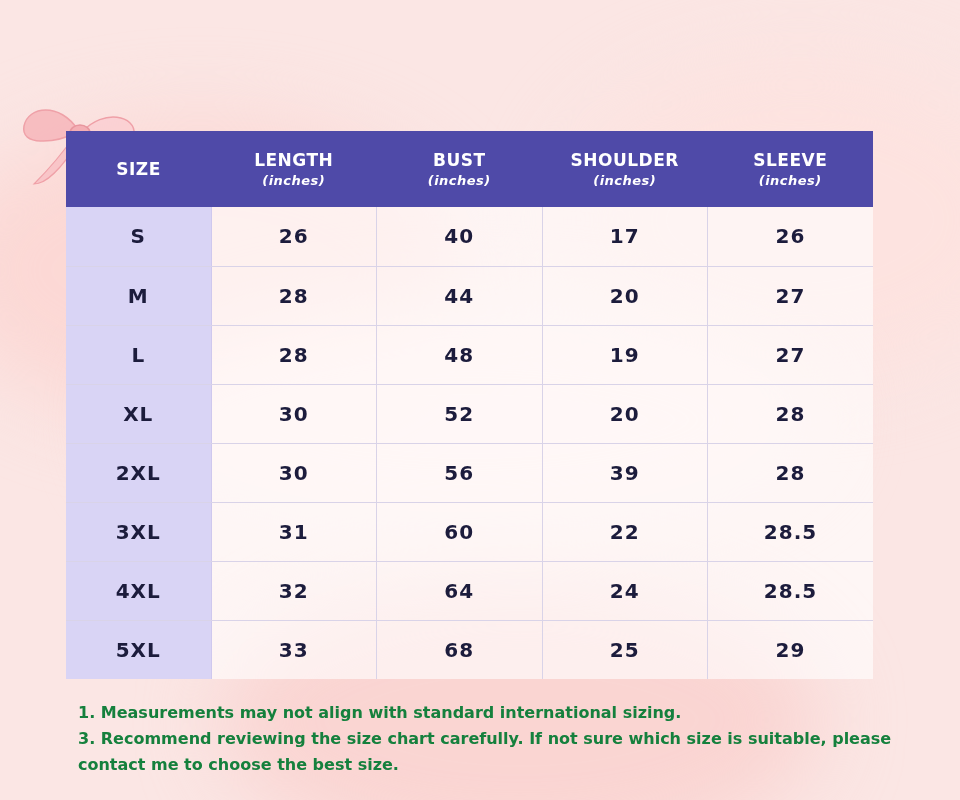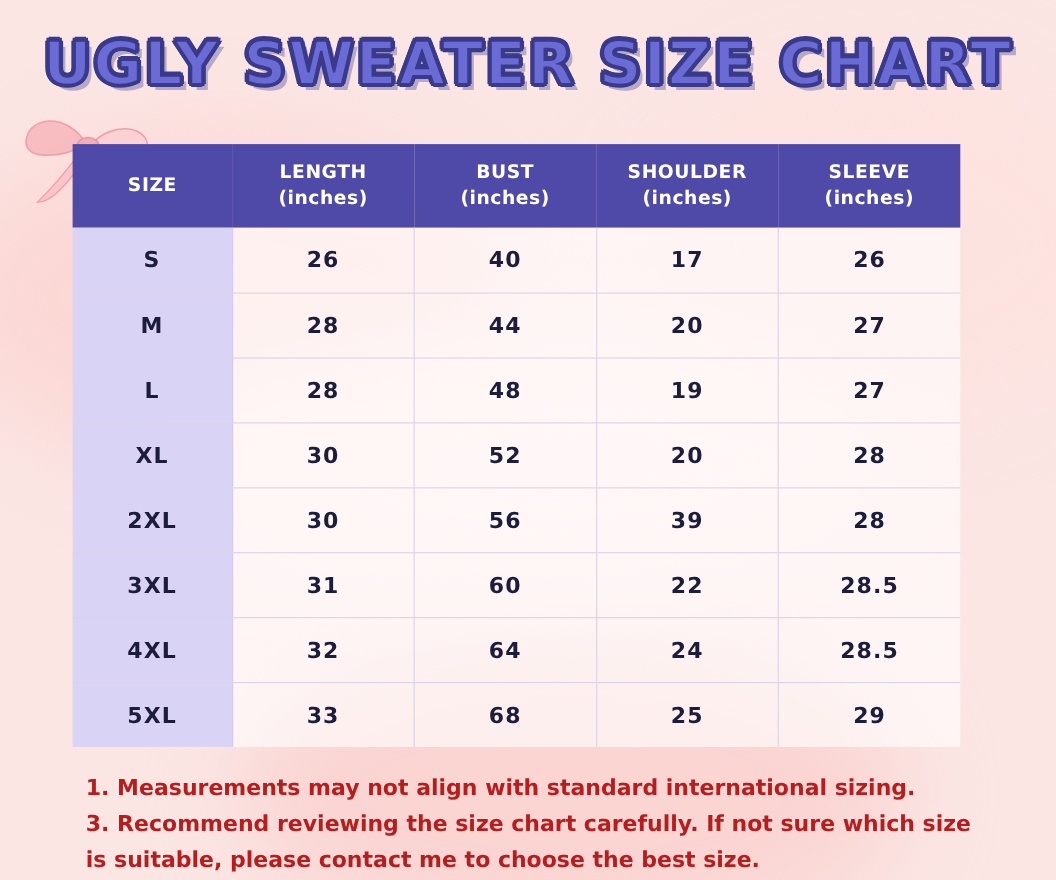"UGLY SWEATER SIZE CHART" div.title { html: <div>UGLY SWEATER SIZE CHART</div> -> none }
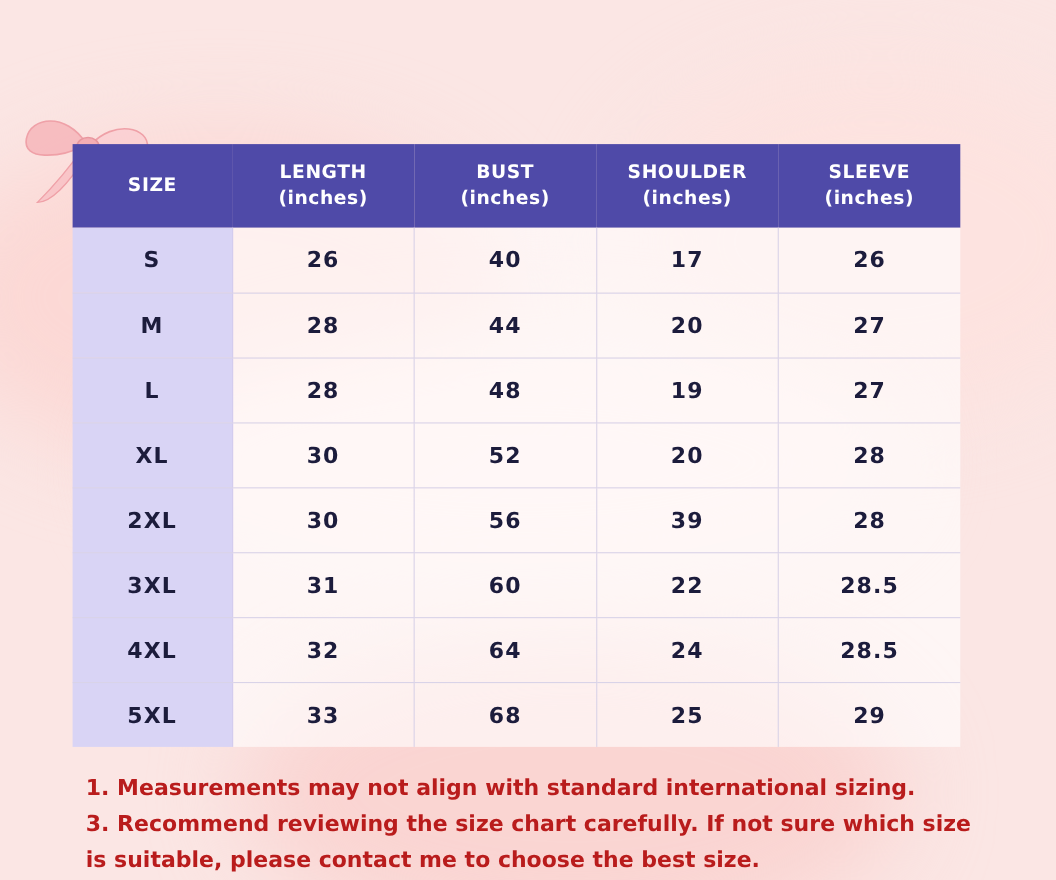"(inches)" thead th .unit { font-size: 17px -> 13px; font-style: none -> italic }
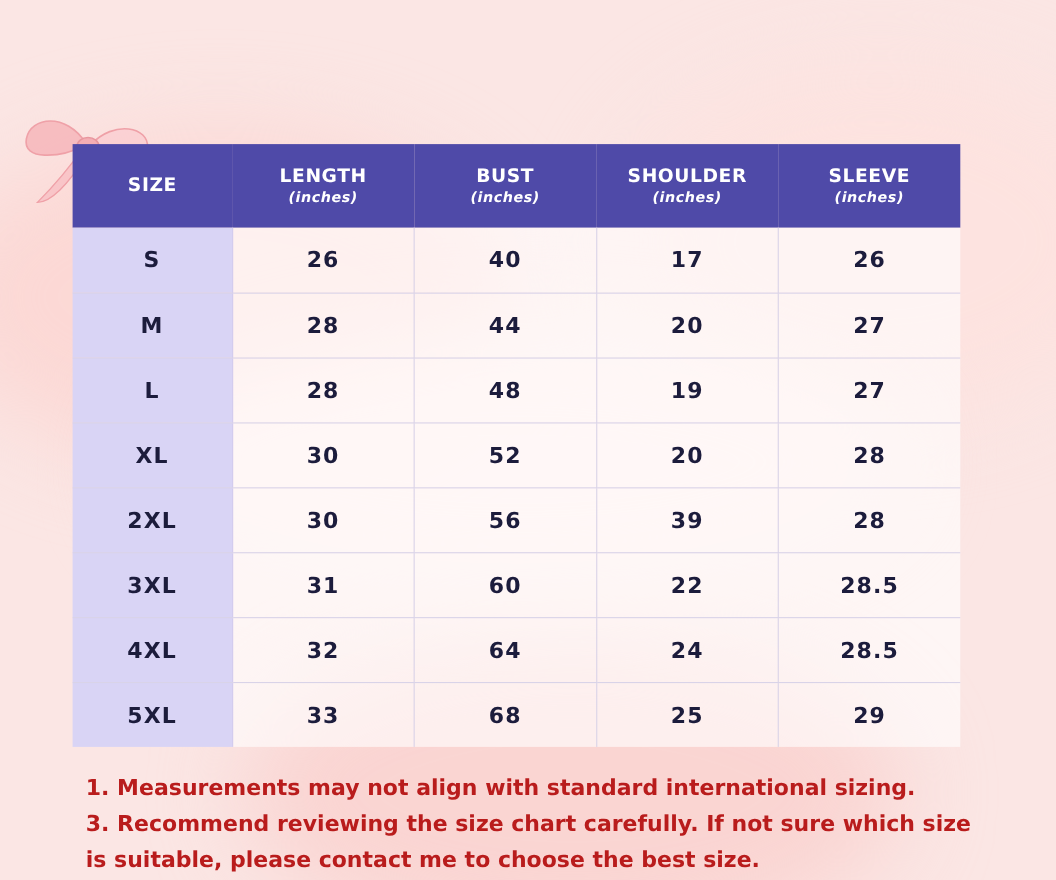"1. Measurements may not align" .notes { color: #b91c1c -> #15803d; font-size: 20px -> 16px }
